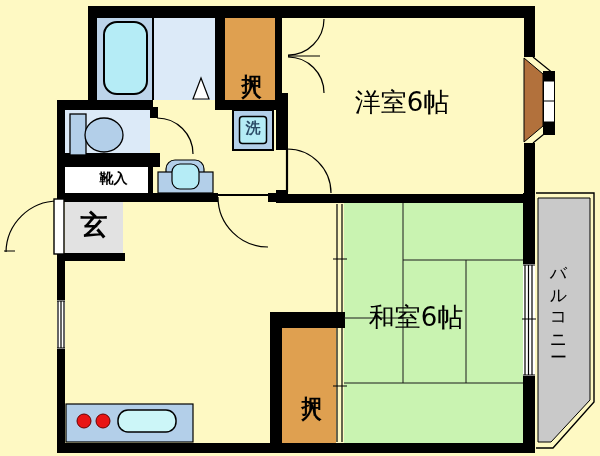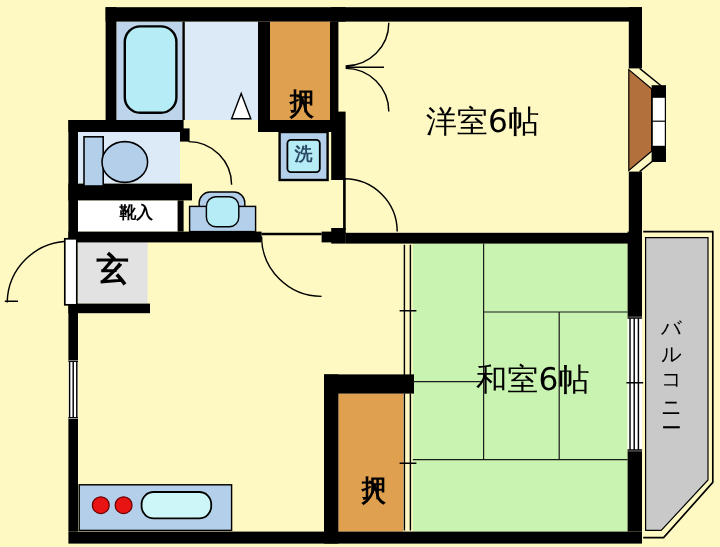"和室6帖" div.lbl { left: 364px -> 336px }
